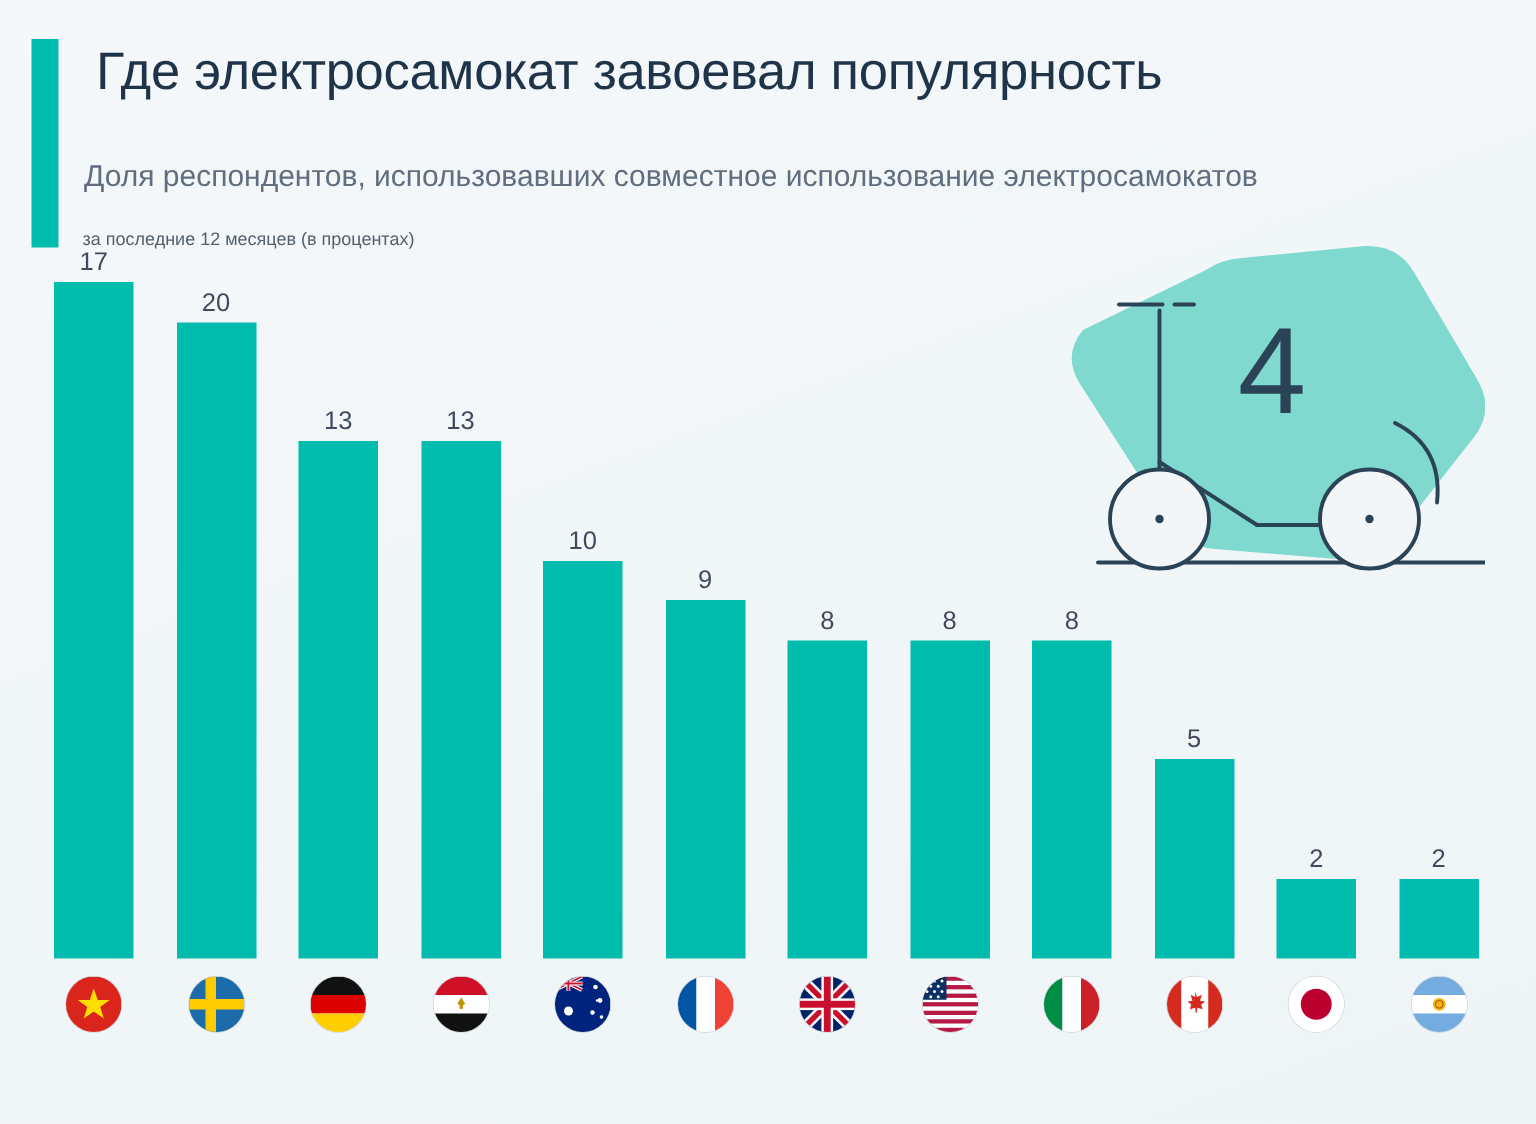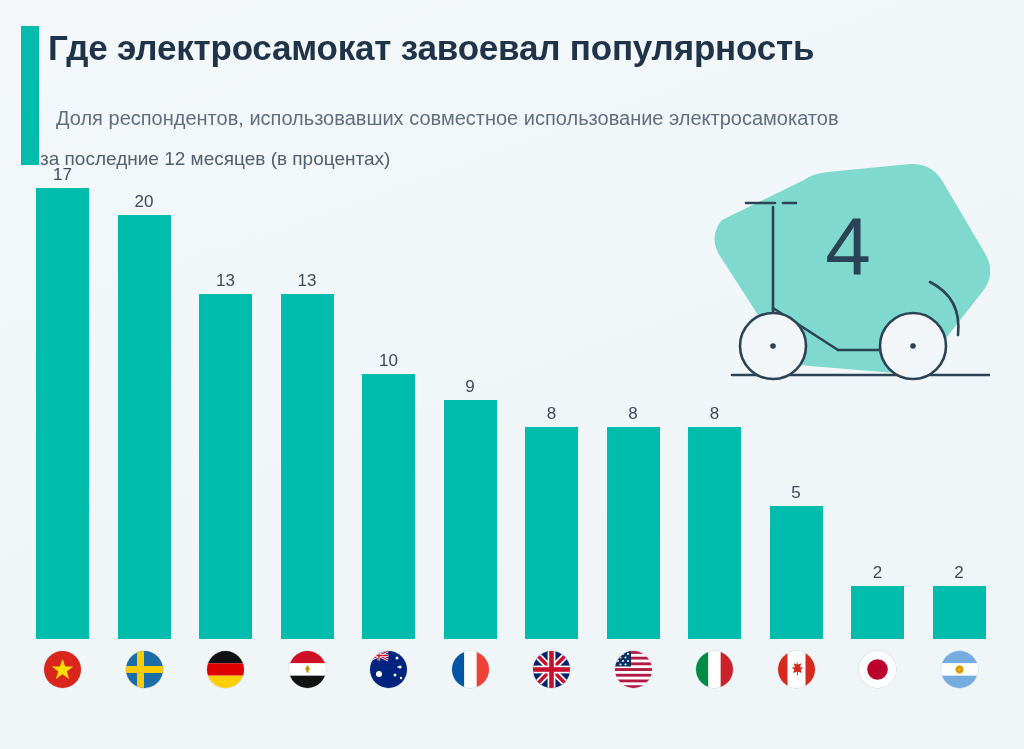"Где электросамокат завоевал популярность" .title { font-weight: 700 -> 400; left: 48px -> 64px }
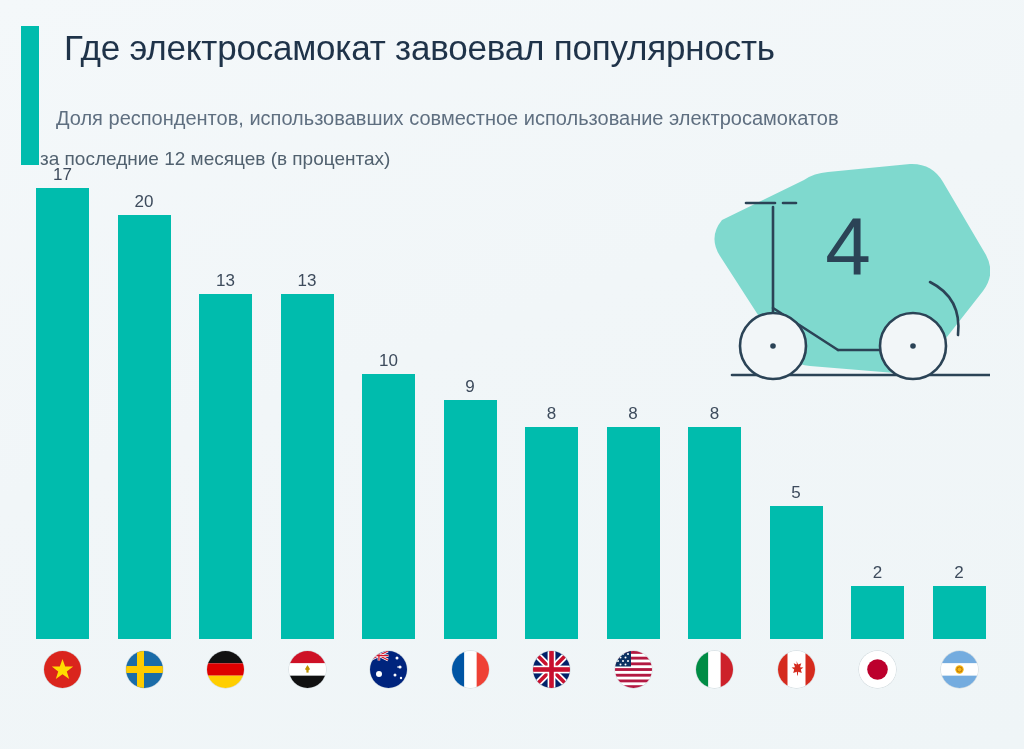"за последние 12 месяцев (в" .subtitle-line2 { font-size: 19px -> 12px; left: 40px -> 55px }
